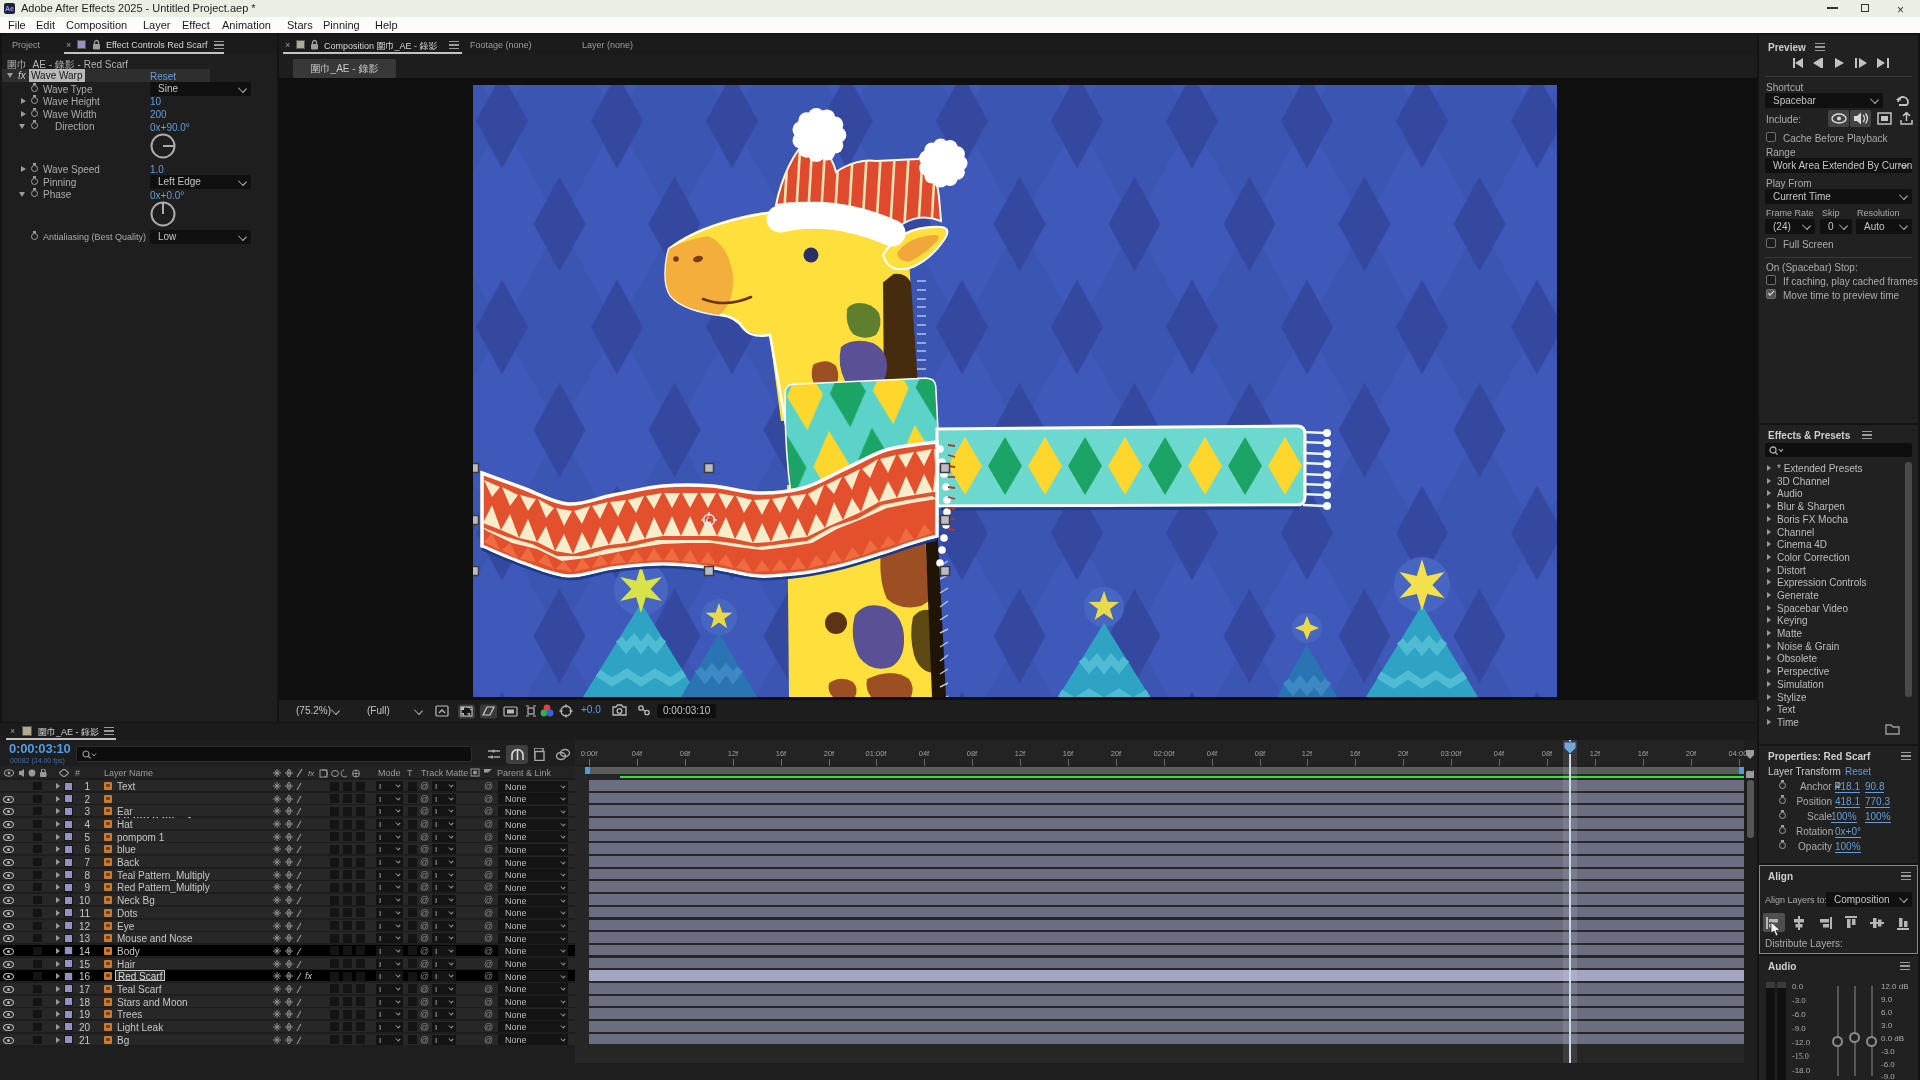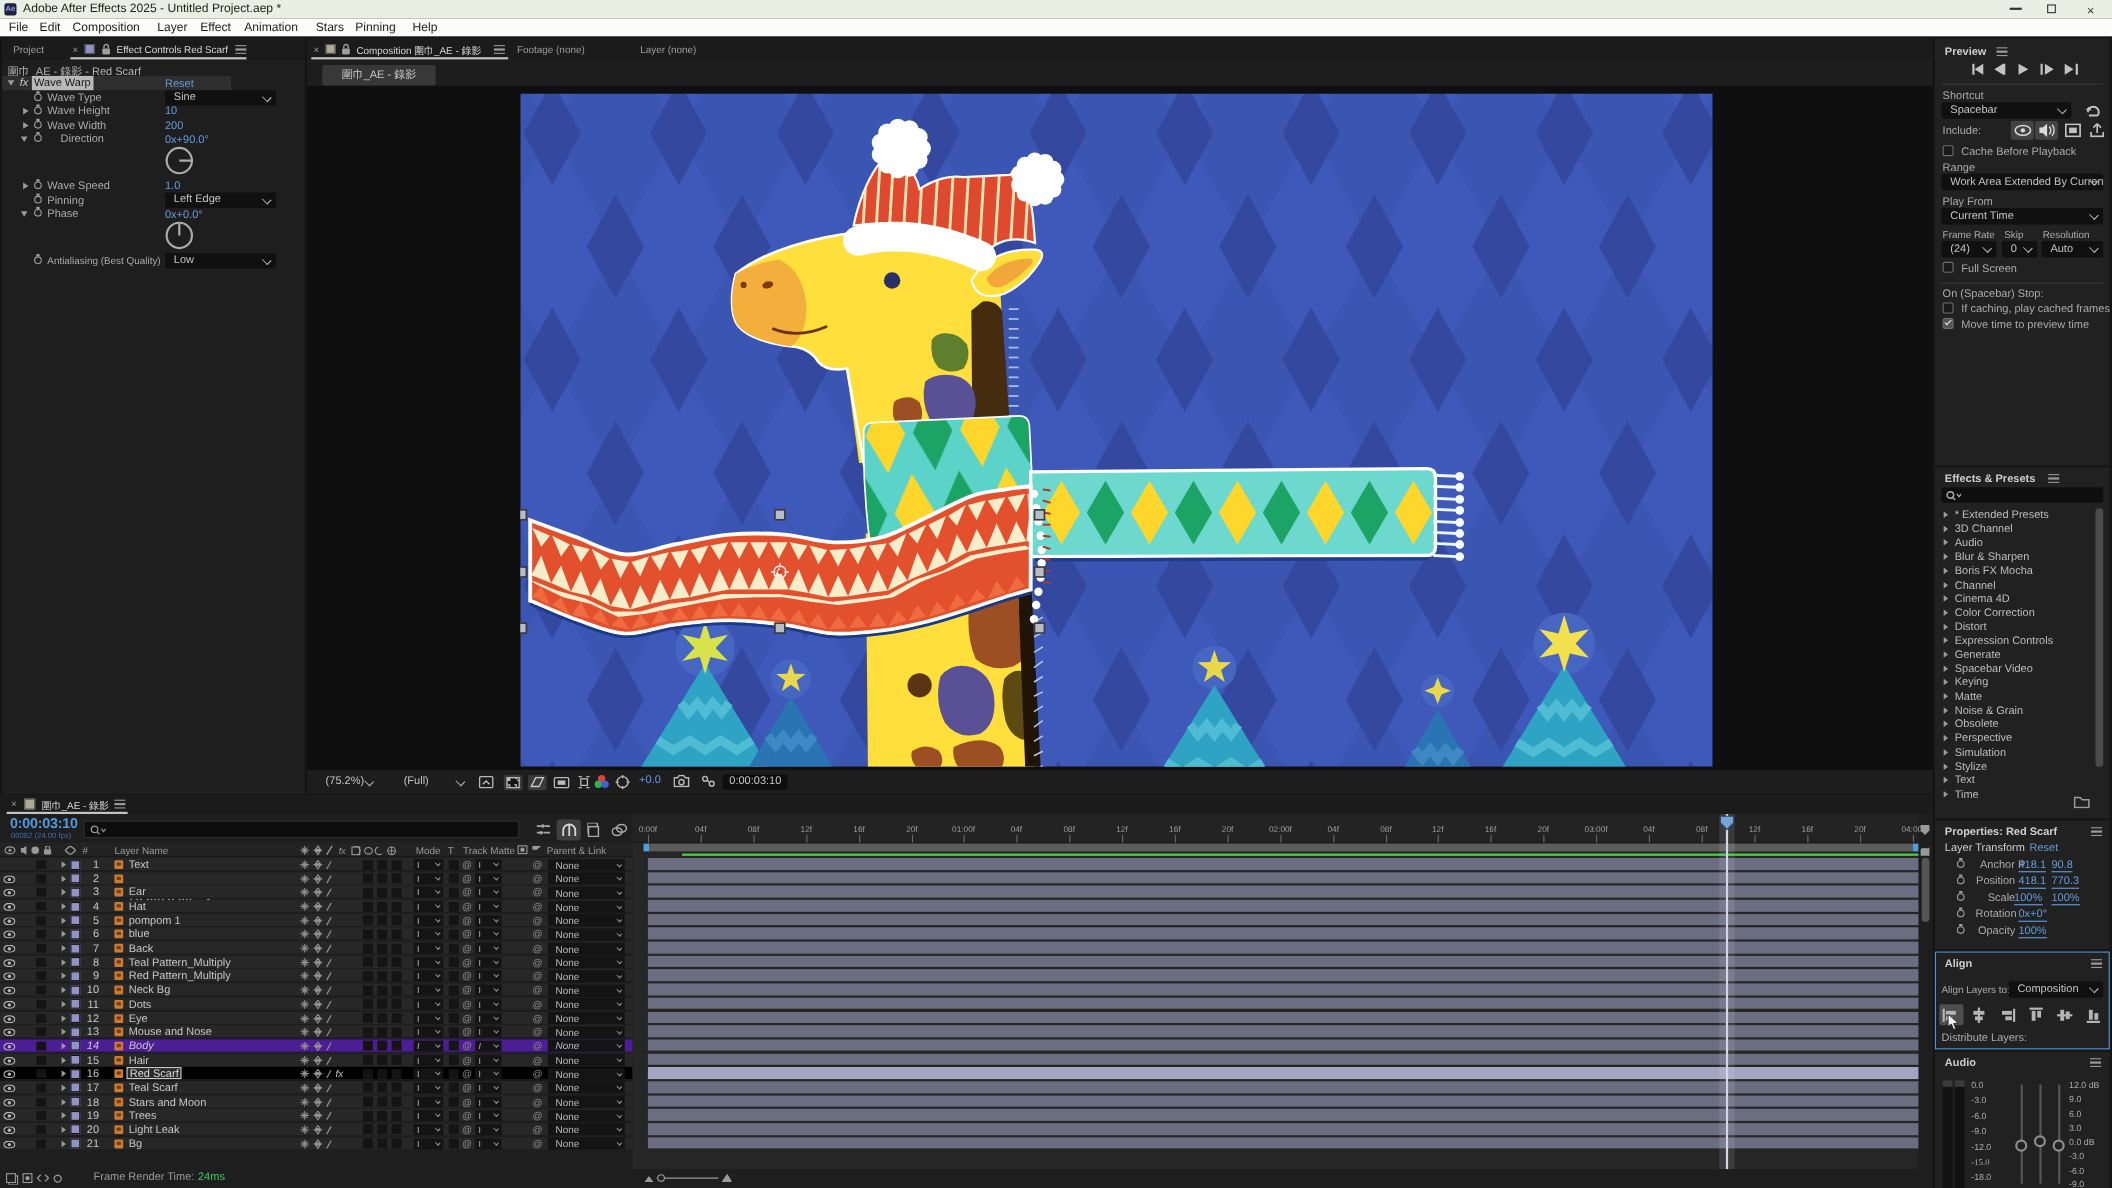"14" div.abs { background: #4c1d95 -> #000000; font-style: italic -> none }
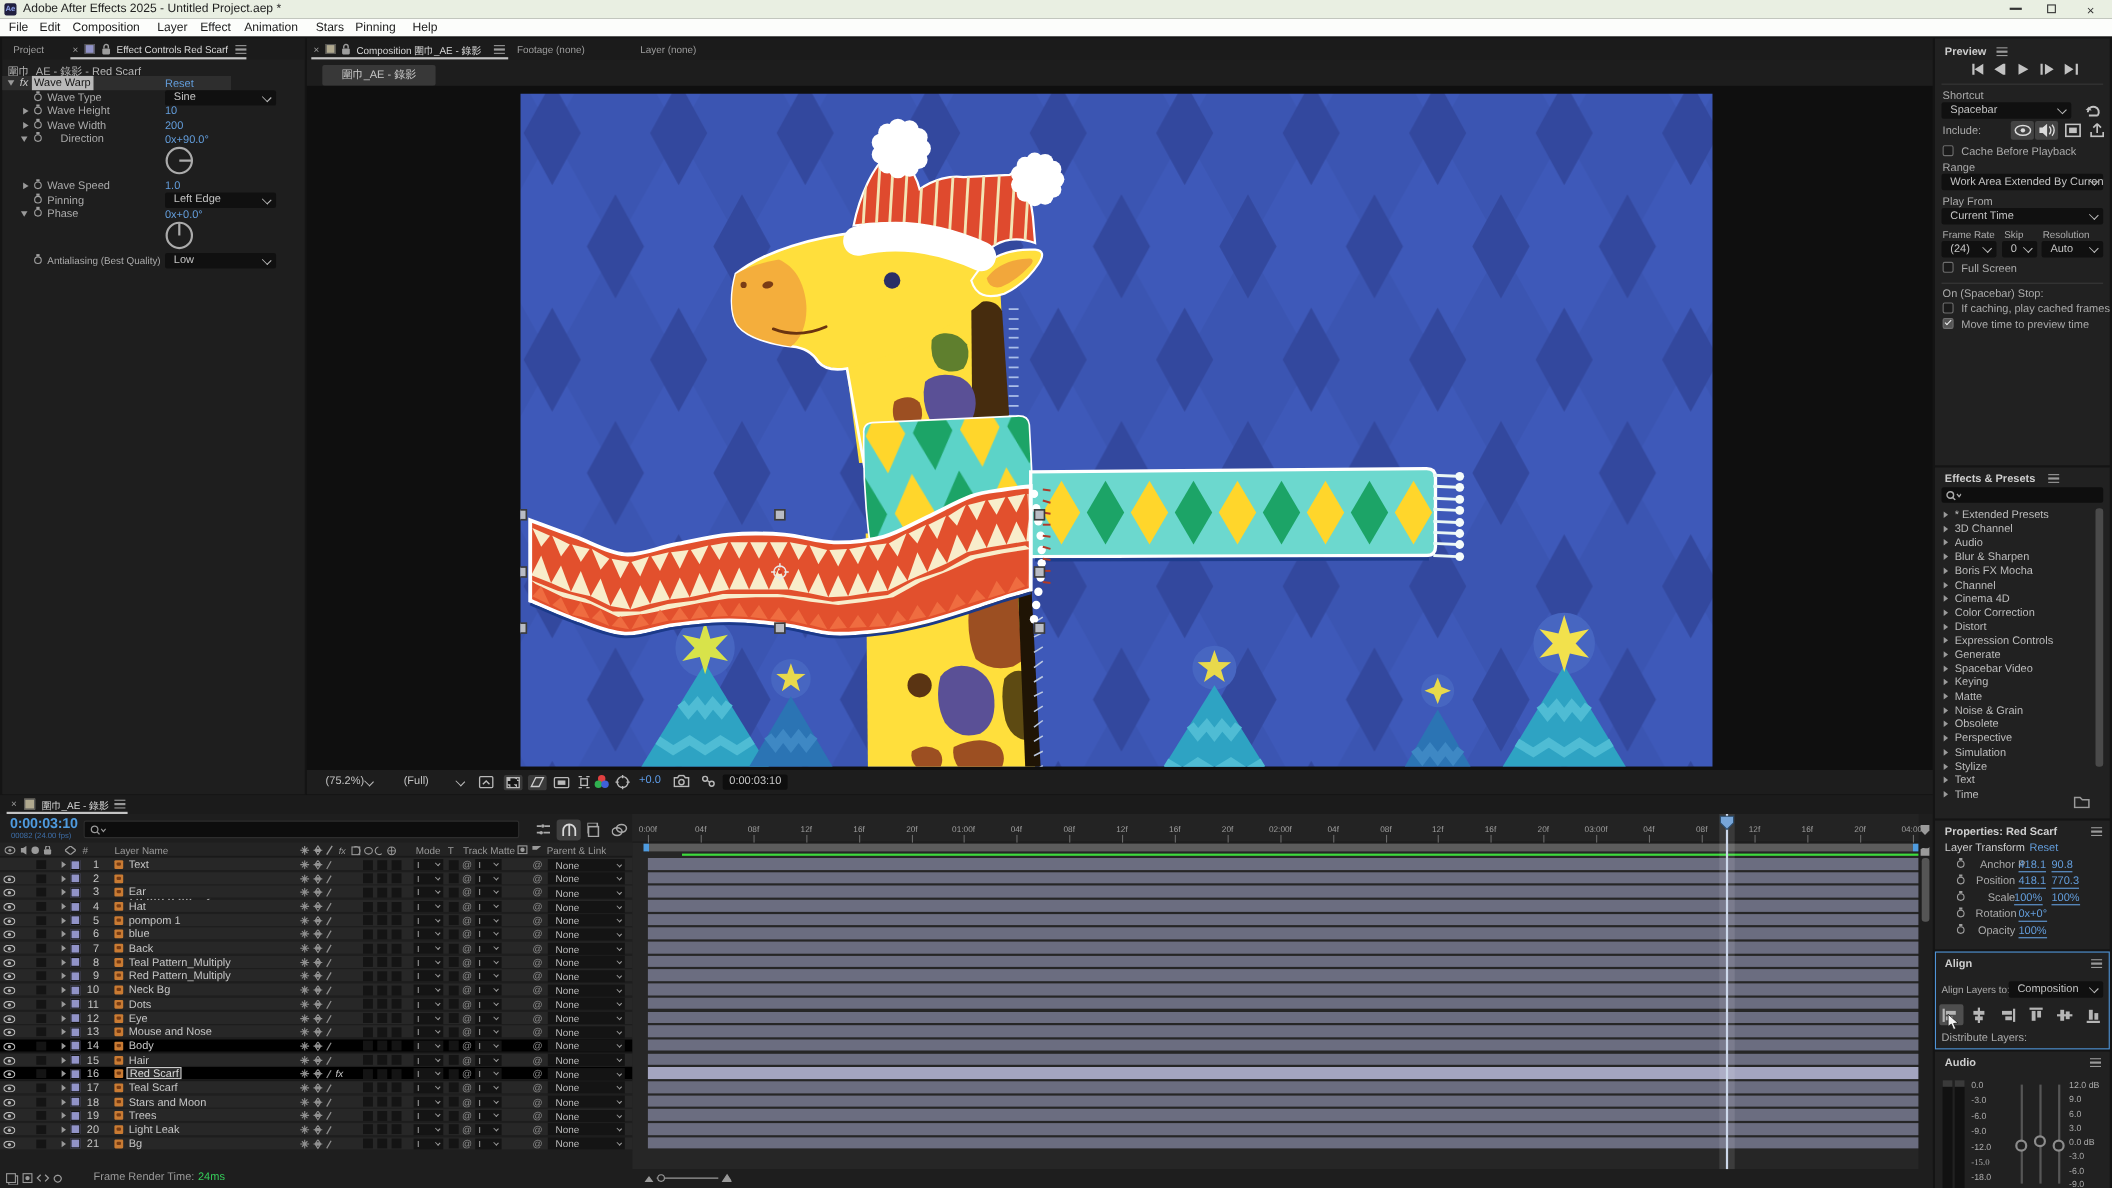"Frame Render Time:" div.abs { html: <div> <svg> <rect></rect> <path></path> <rect></rect> <circle></circle> <path></path> <path></path> </svg> <div>Frame Render Time:</div> <div>24ms</div> <svg> <path></path> <line></line> <circle></circle> <path></path> </svg> </div> -> none }
